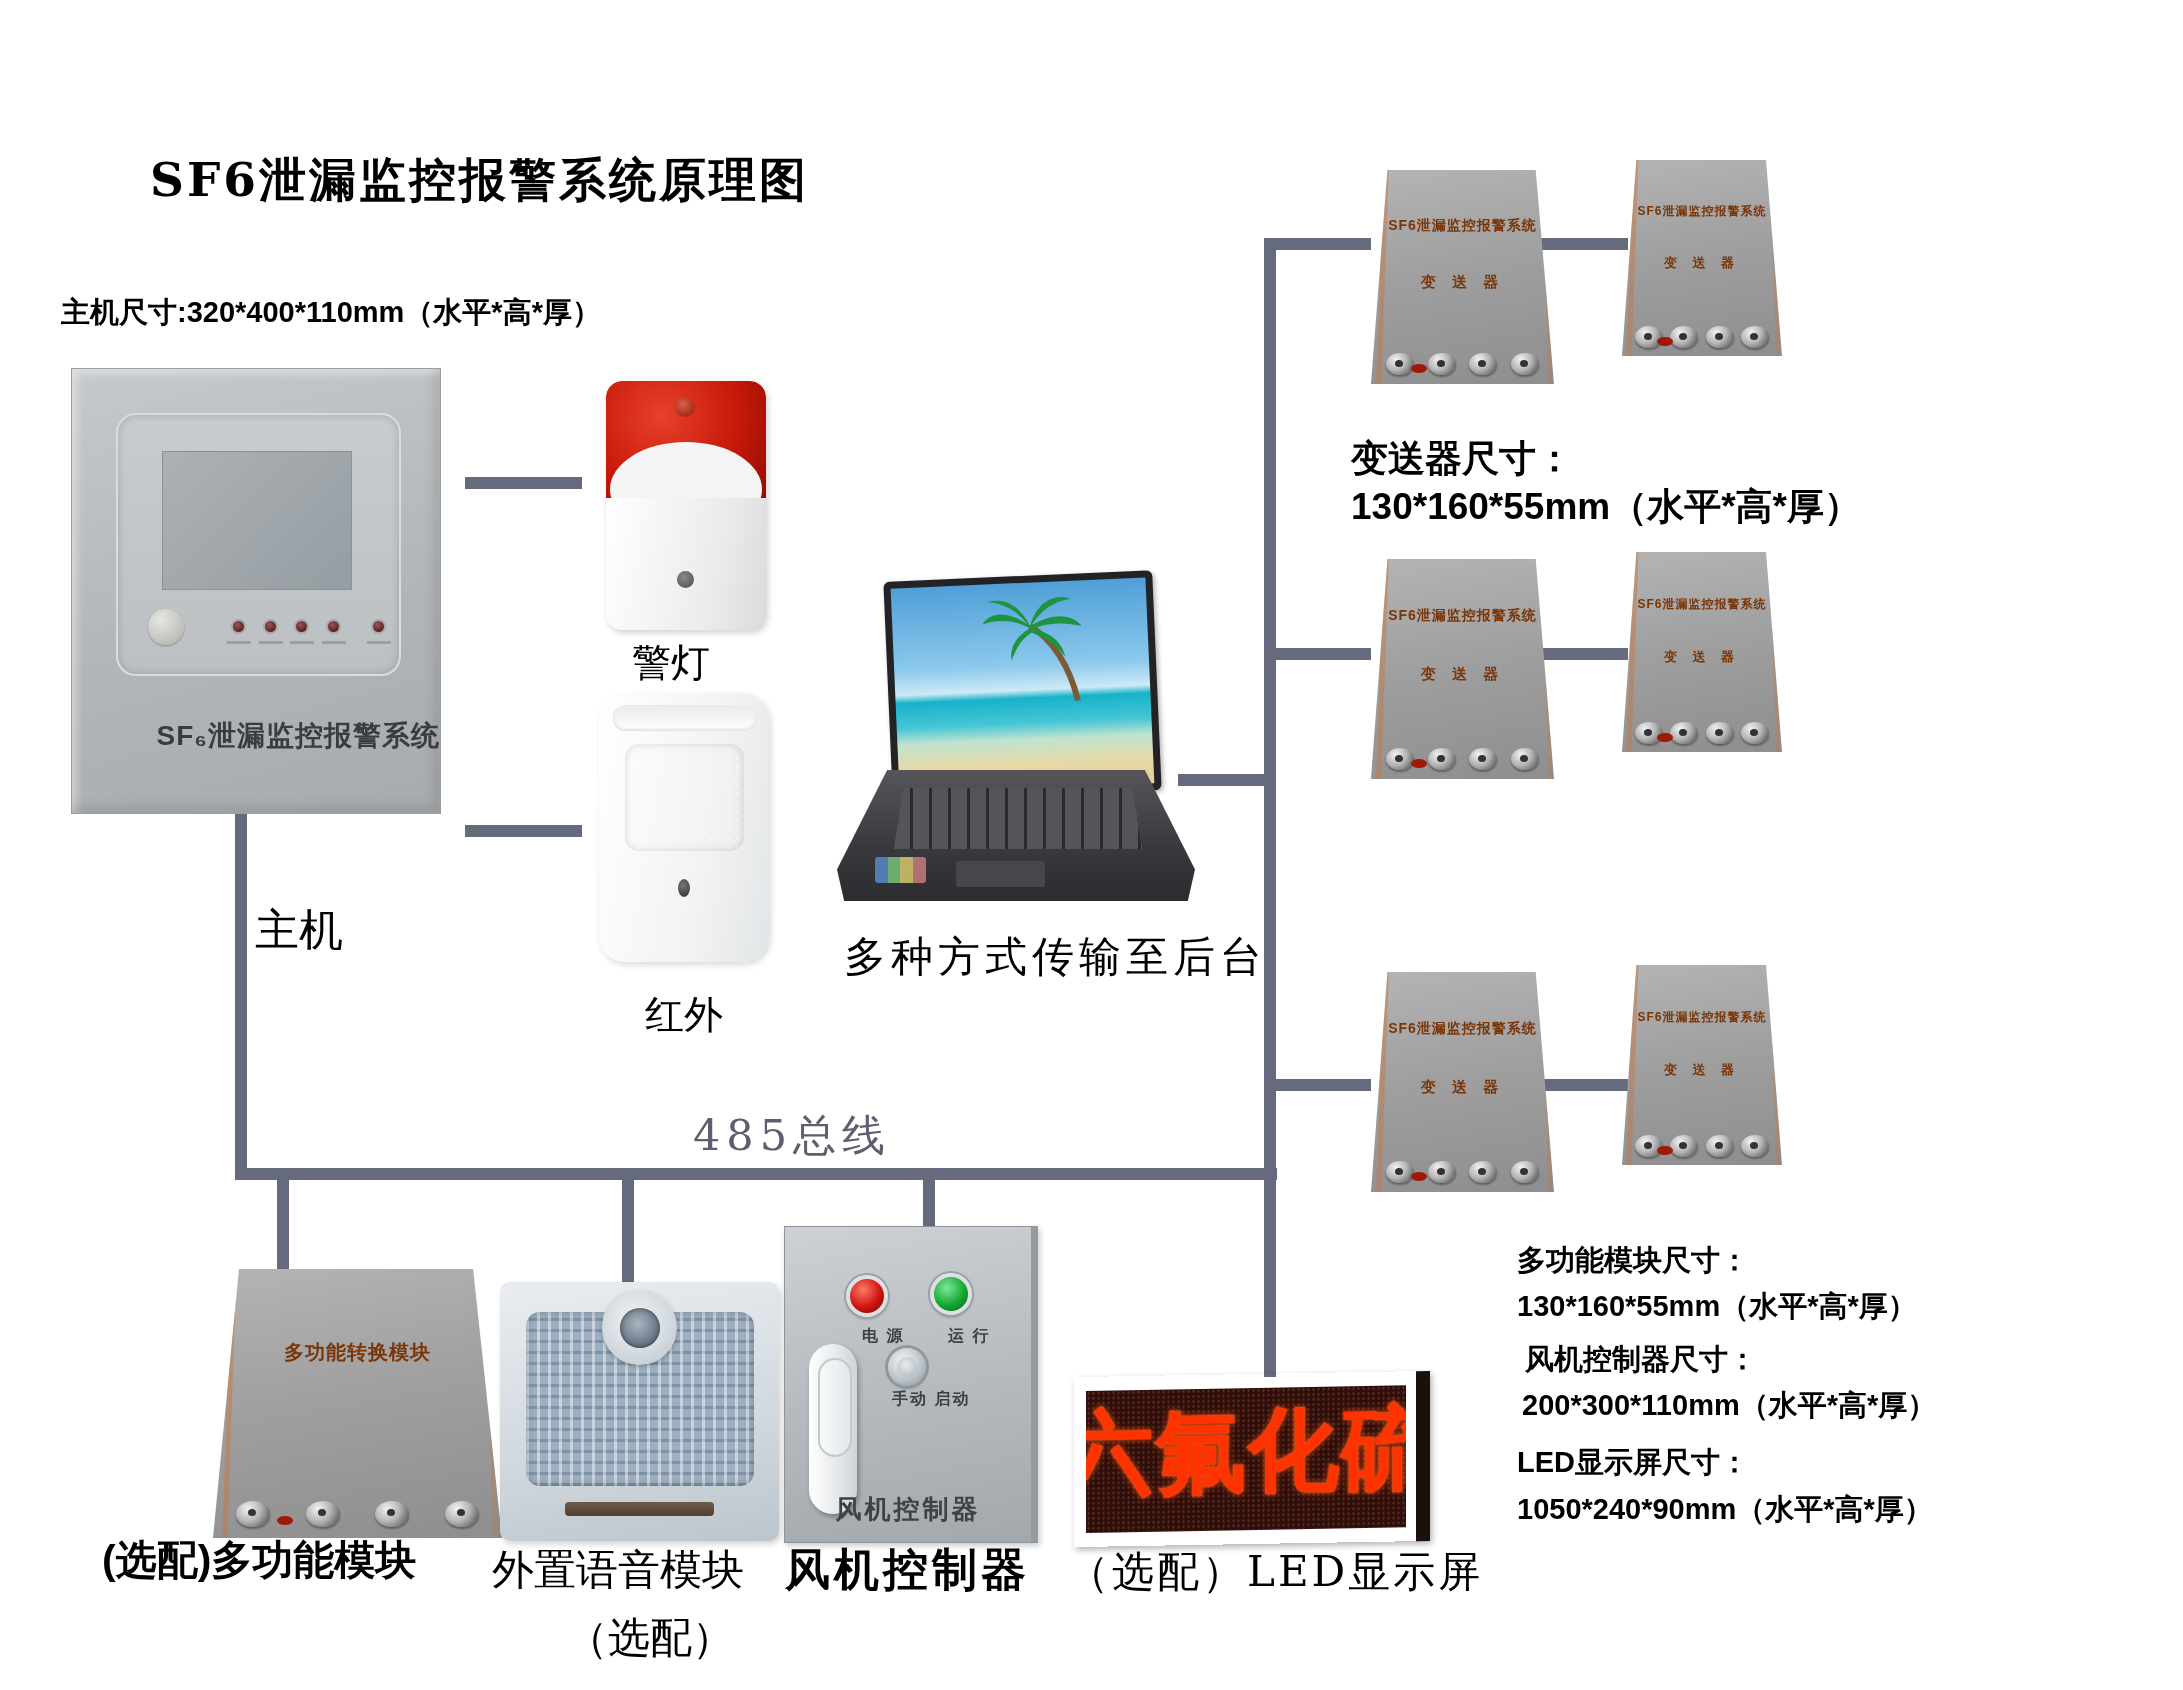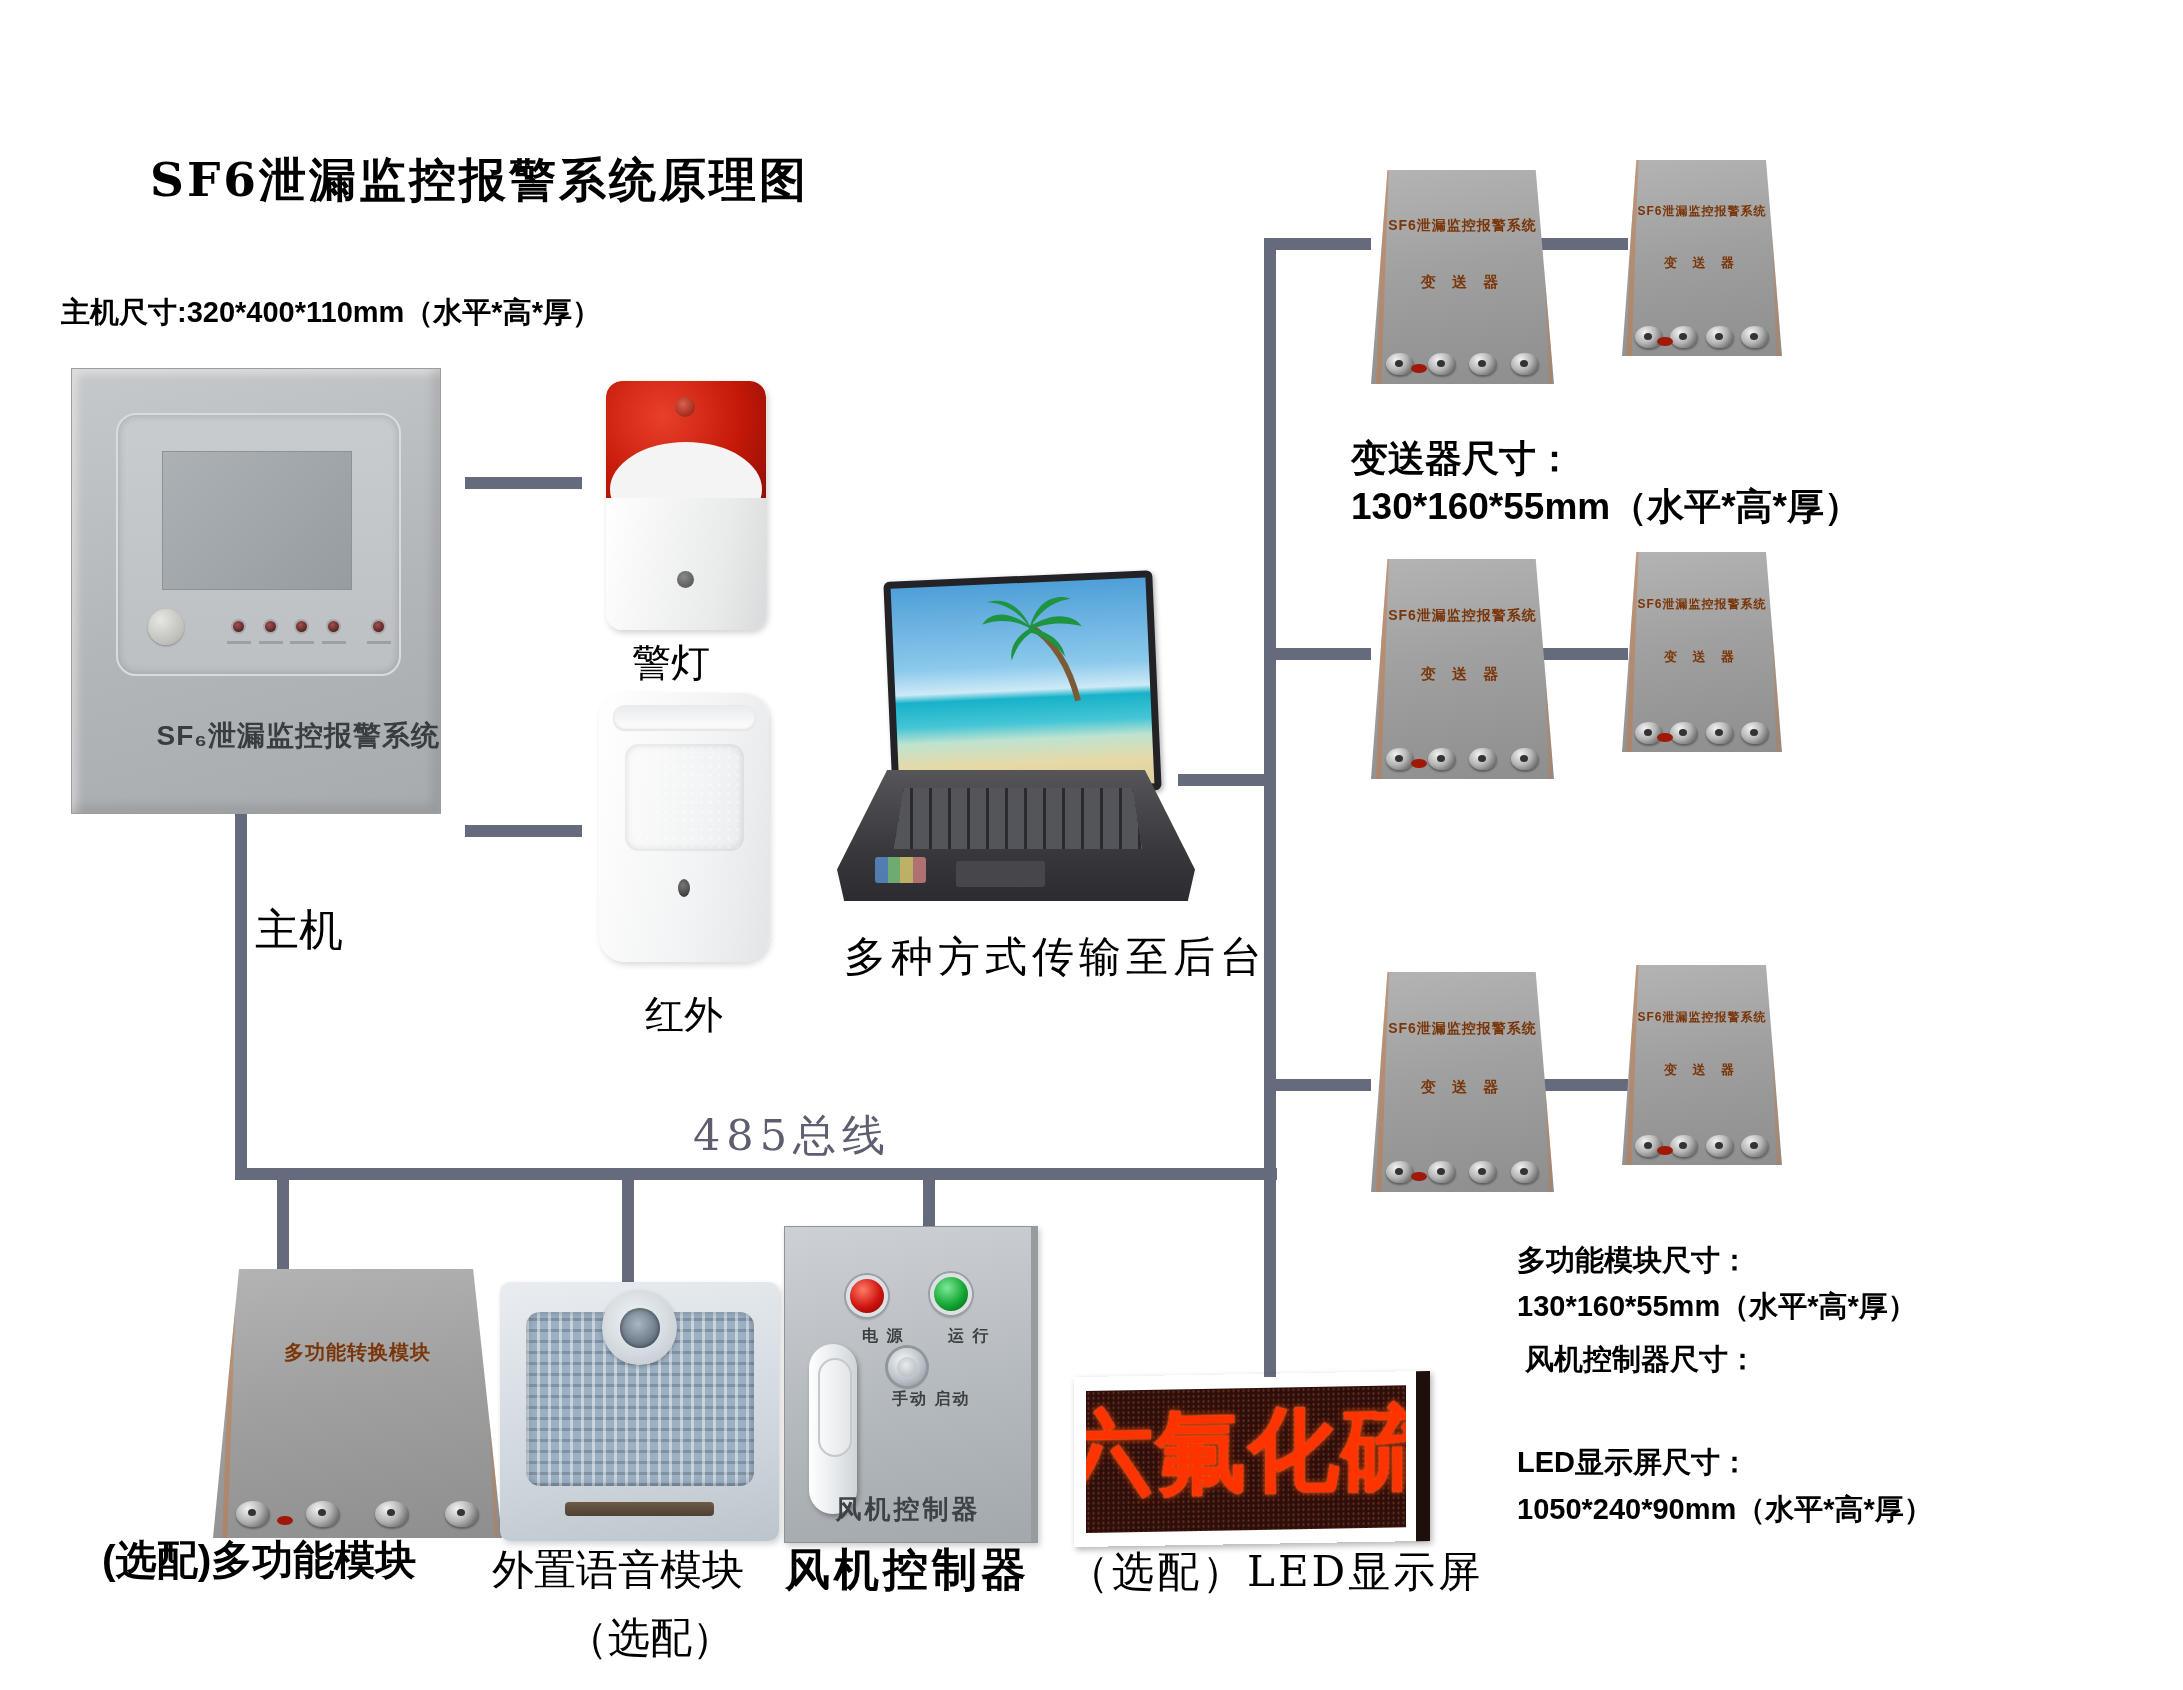"200*300*110mm（水平*高*厚）" div.abs { html: none -> <div>200*300*110mm（水平*高*厚）</div> }
